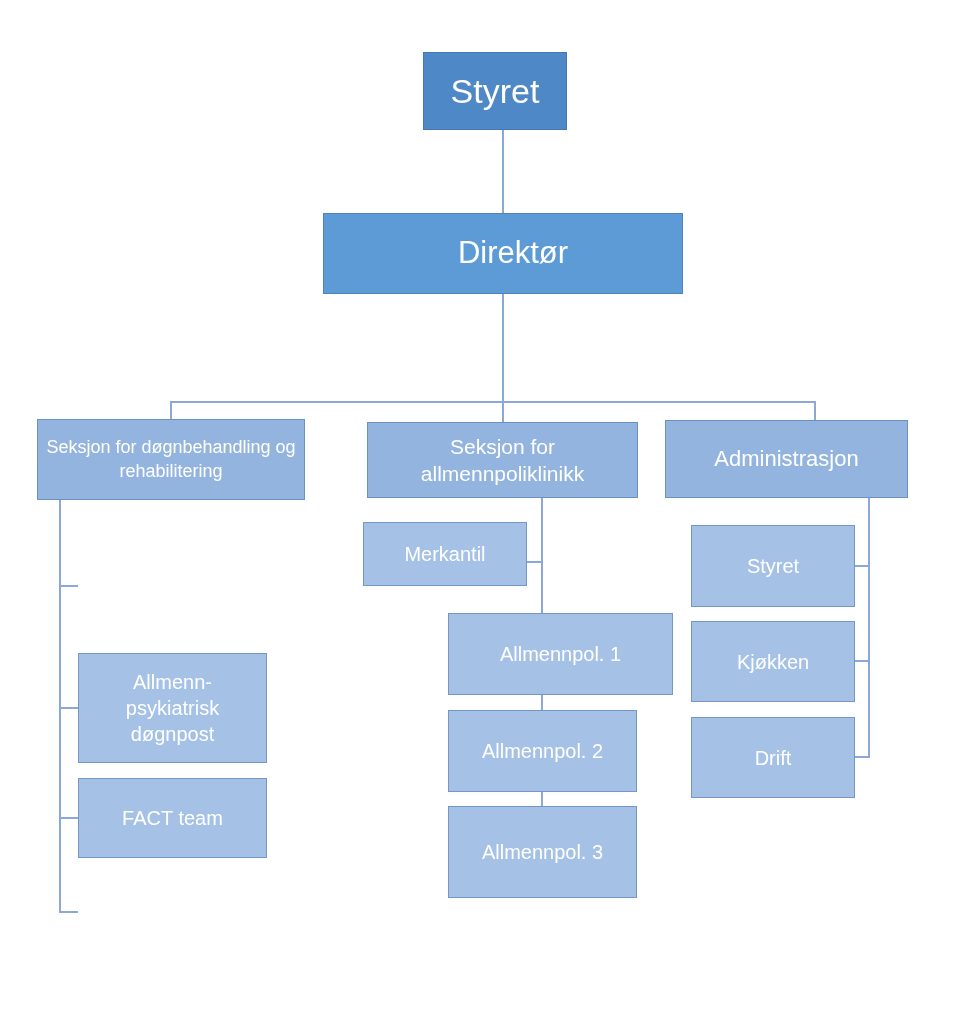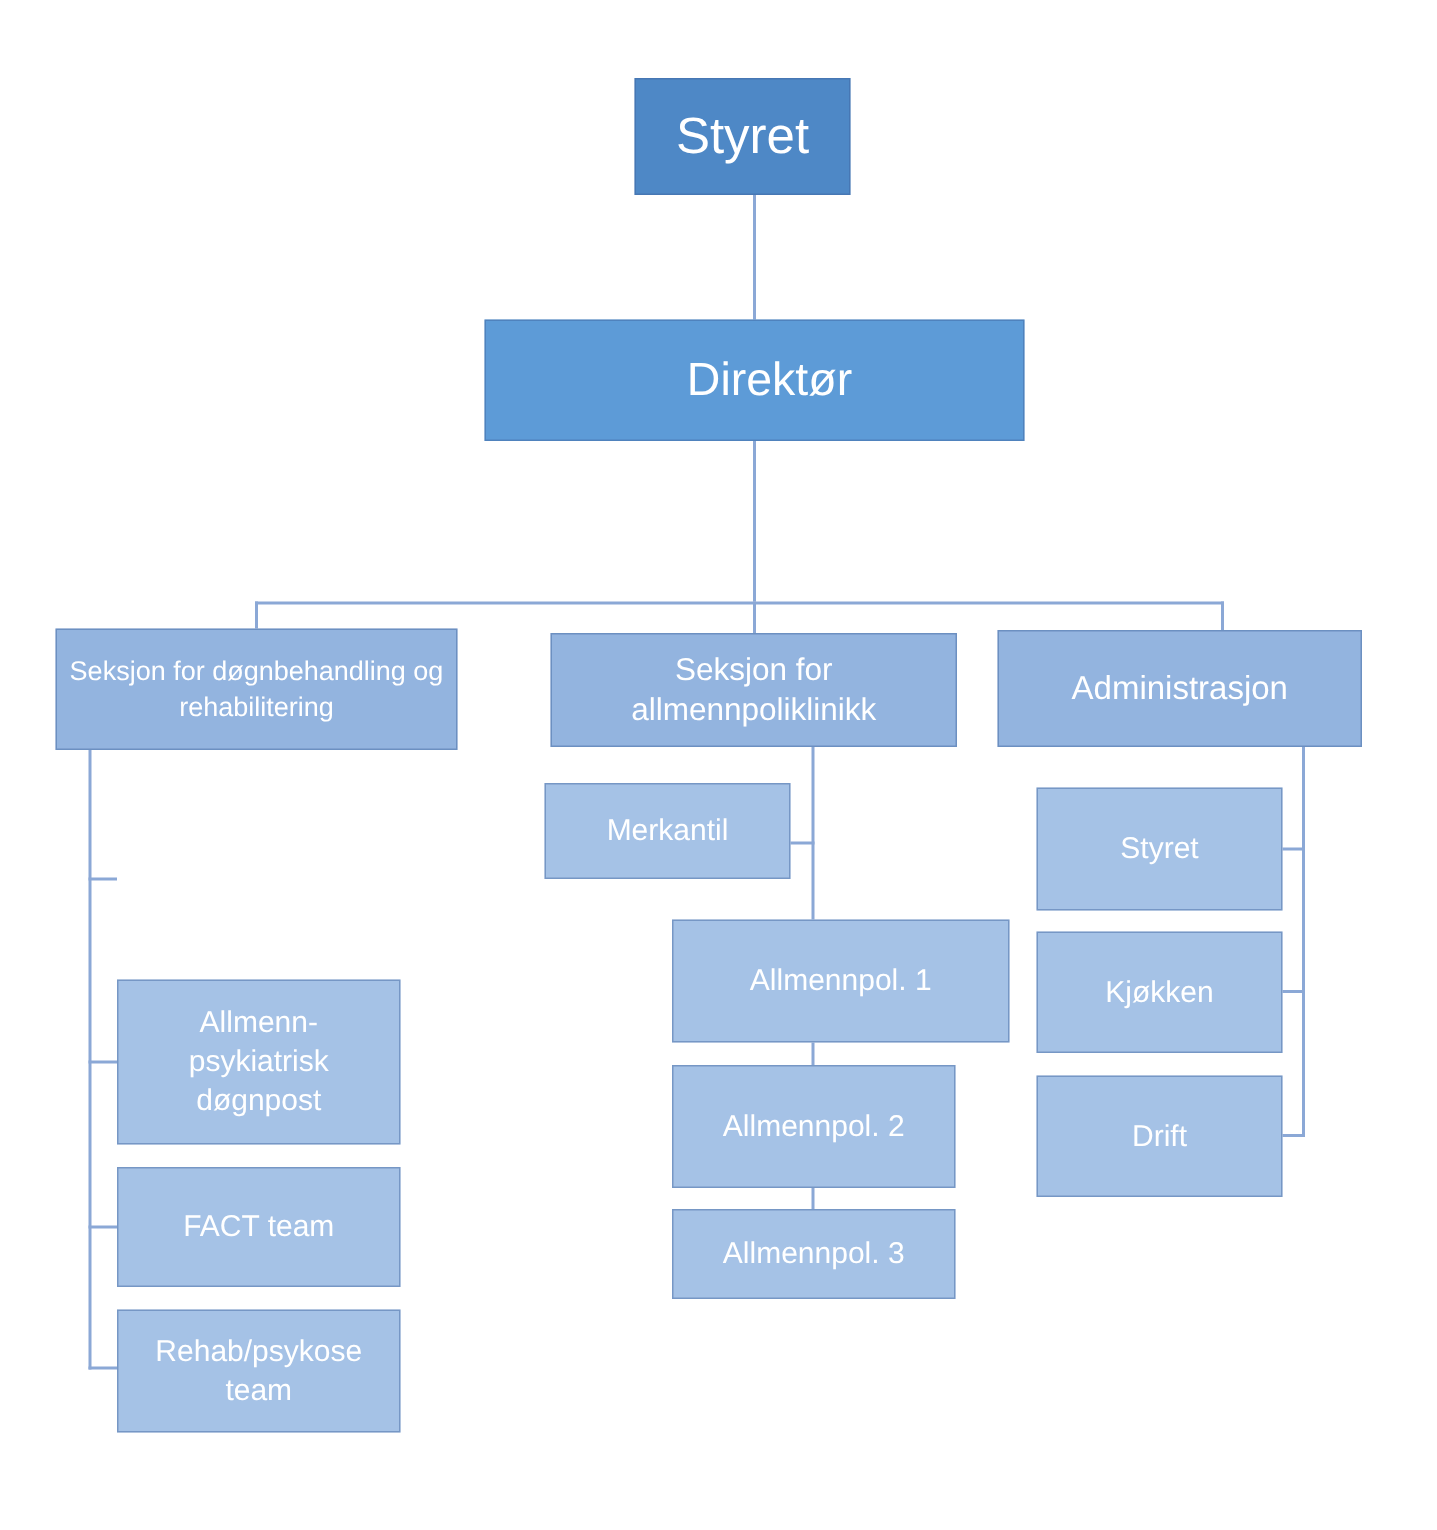"Allmennpol. 3" div.node { height: 60px -> 92px }
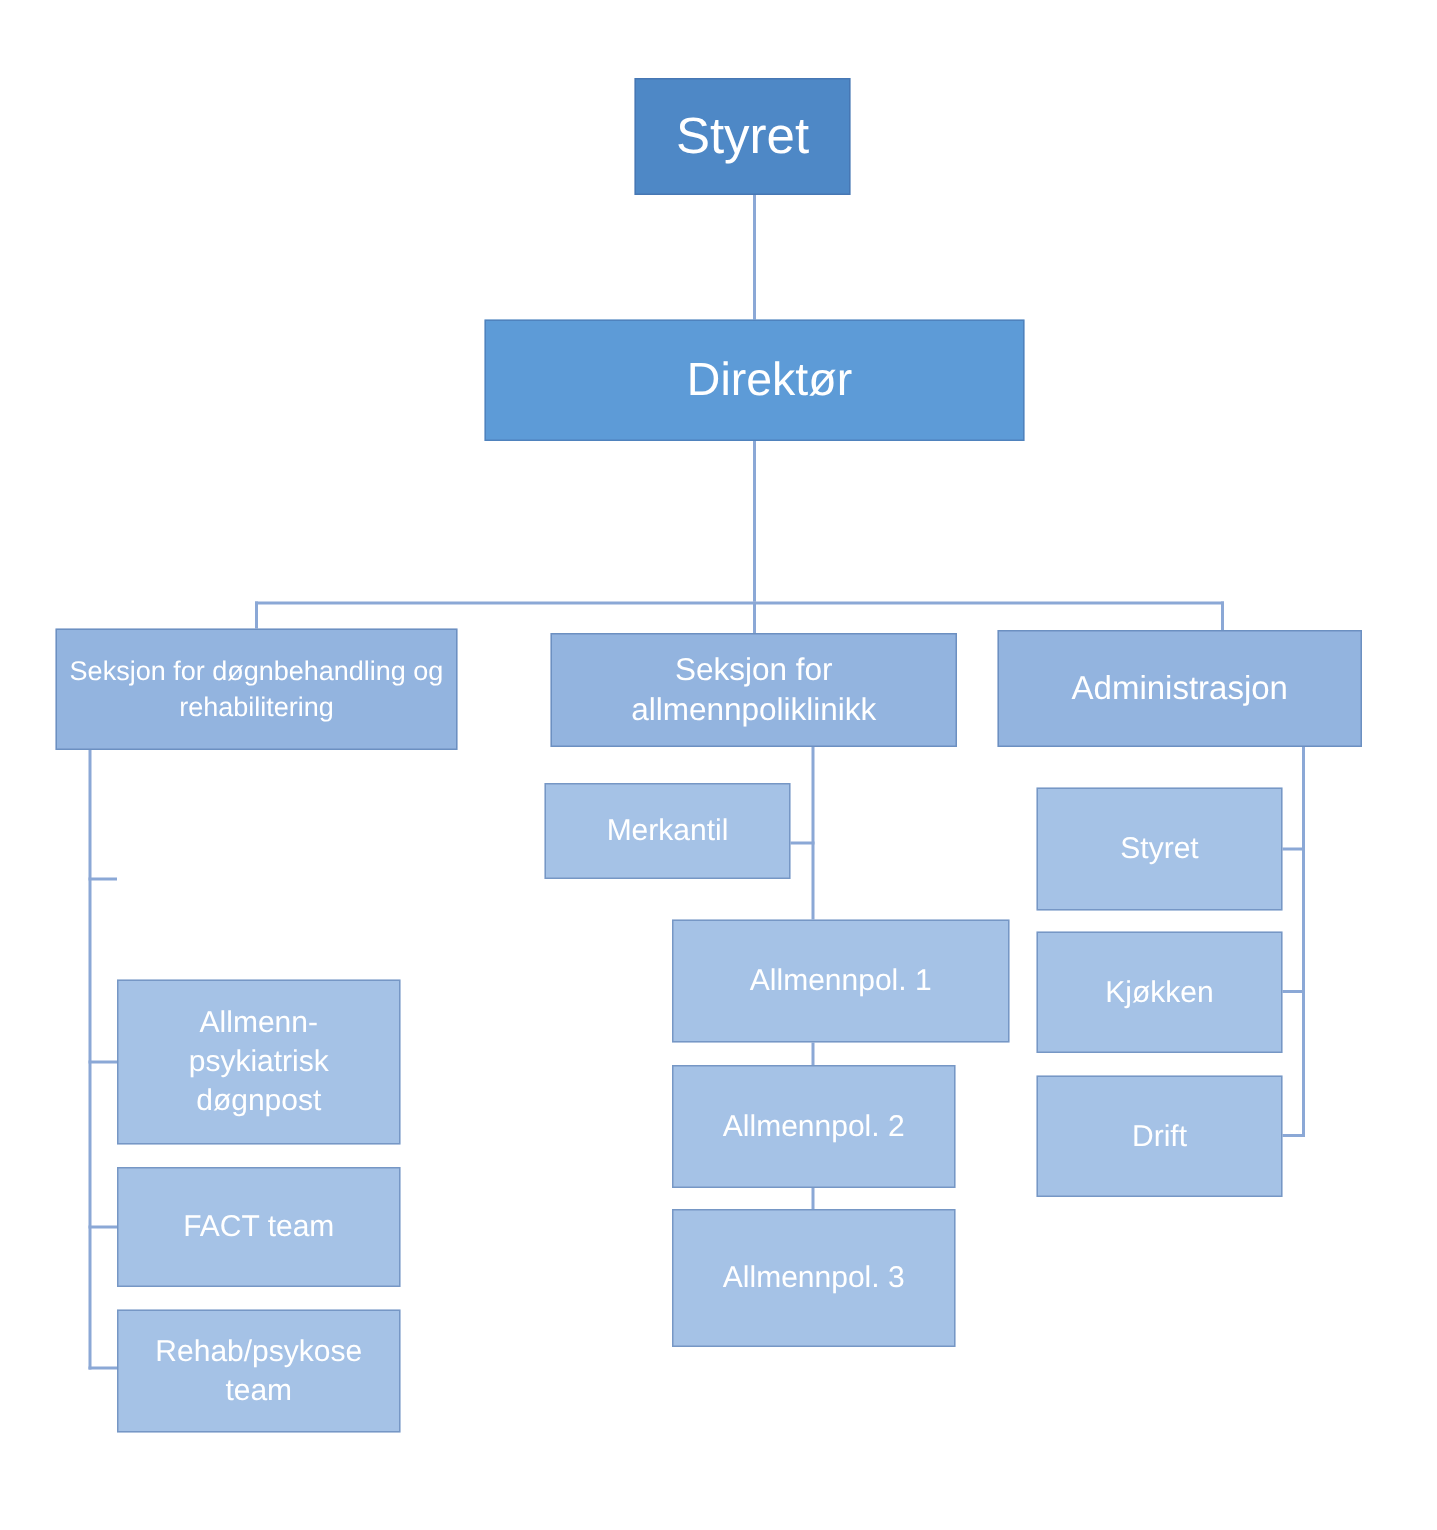"Rehab/psykose team" div.node { html: <div>Rehab/psykose team</div> -> none }
